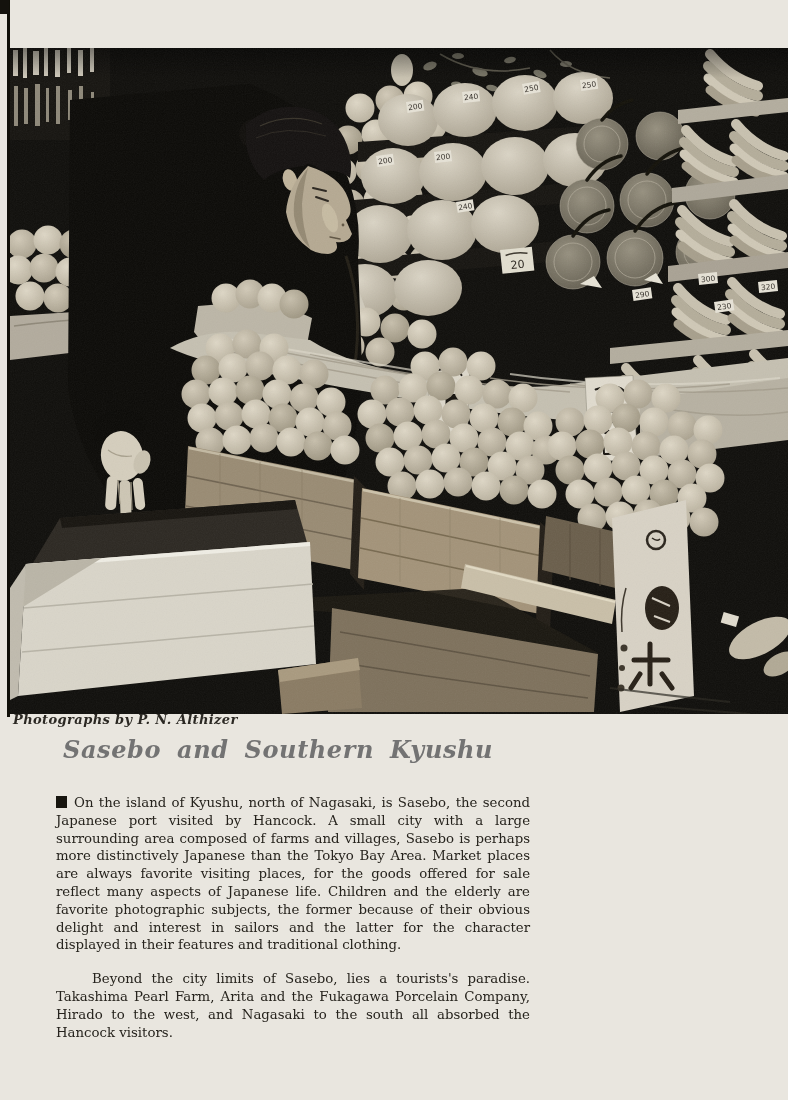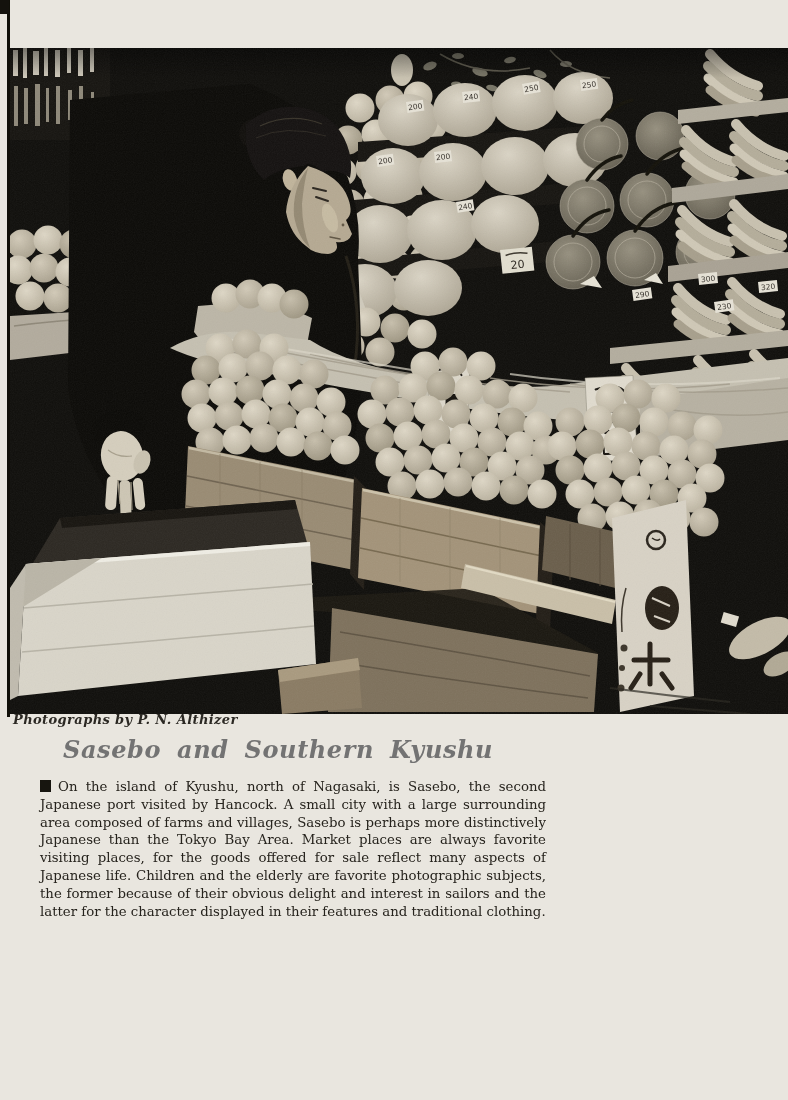"On the island of Kyushu," .bodytext p { margin: 0 -> 16px }
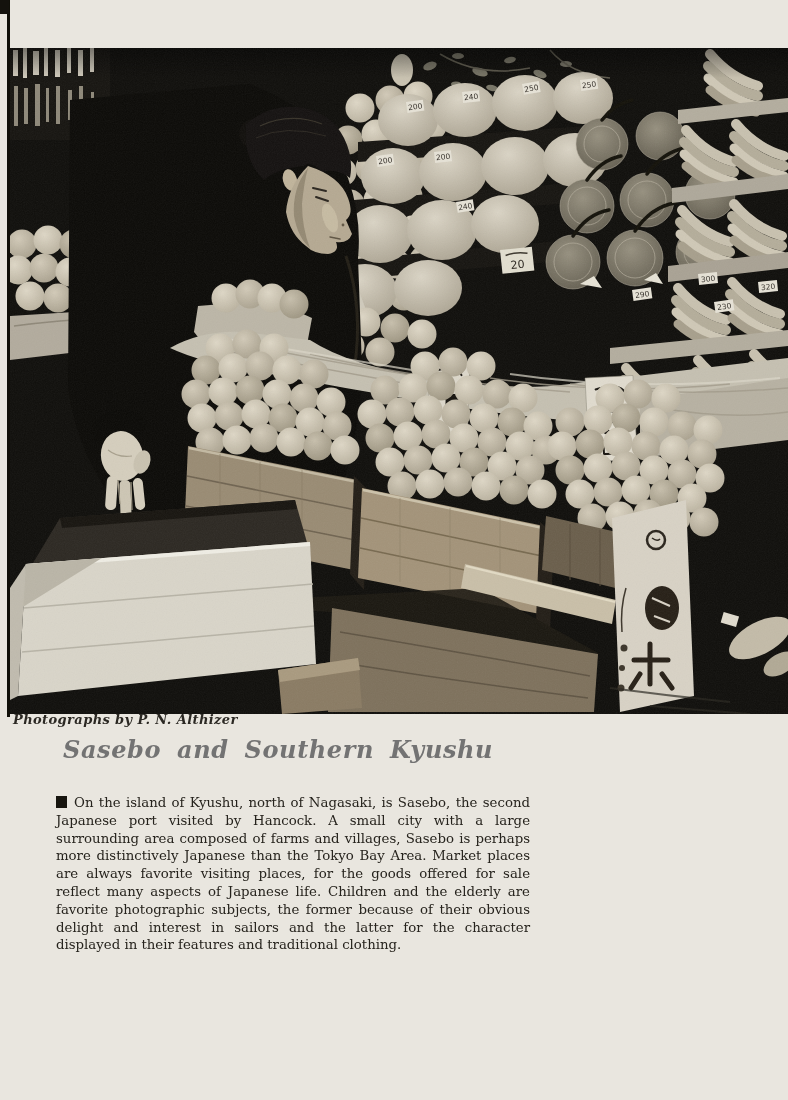"Beyond the city limits of" p.indent { html: none -> <p>Beyond the city limits of Sasebo, lies a tourists's paradise. Takashima Pearl Farm, Arita and the Fukagawa Porcelain Company, Hirado to the west, and Nagasaki to the south all absorbed the Hancock visitors.</p> }
